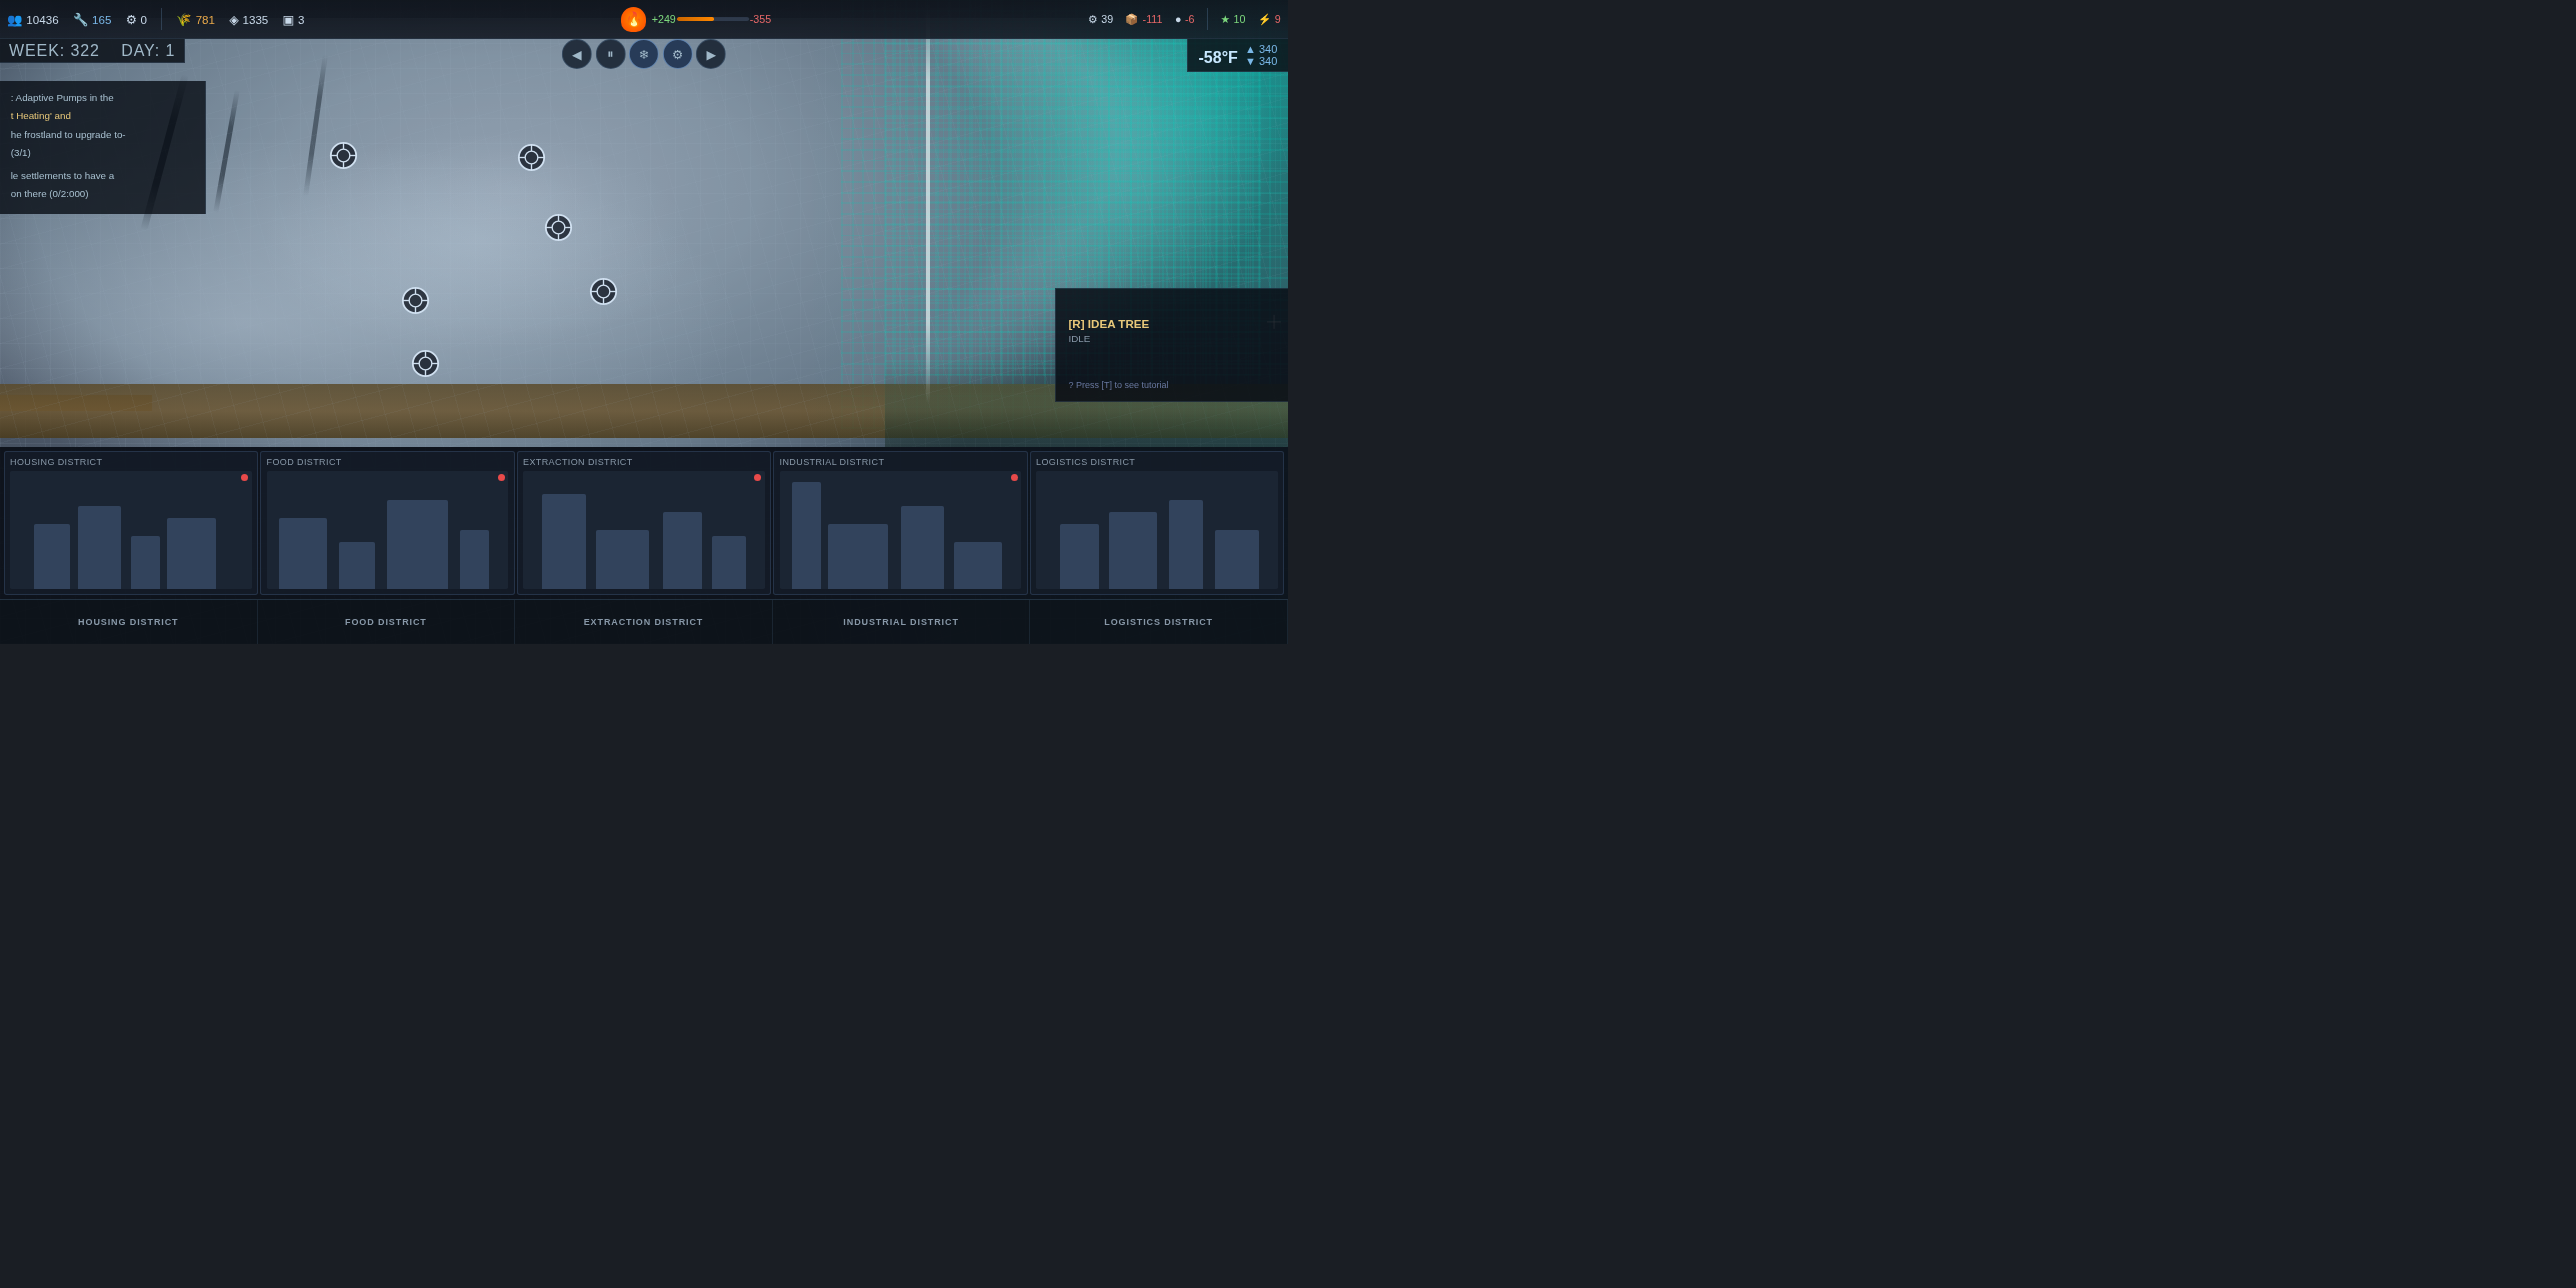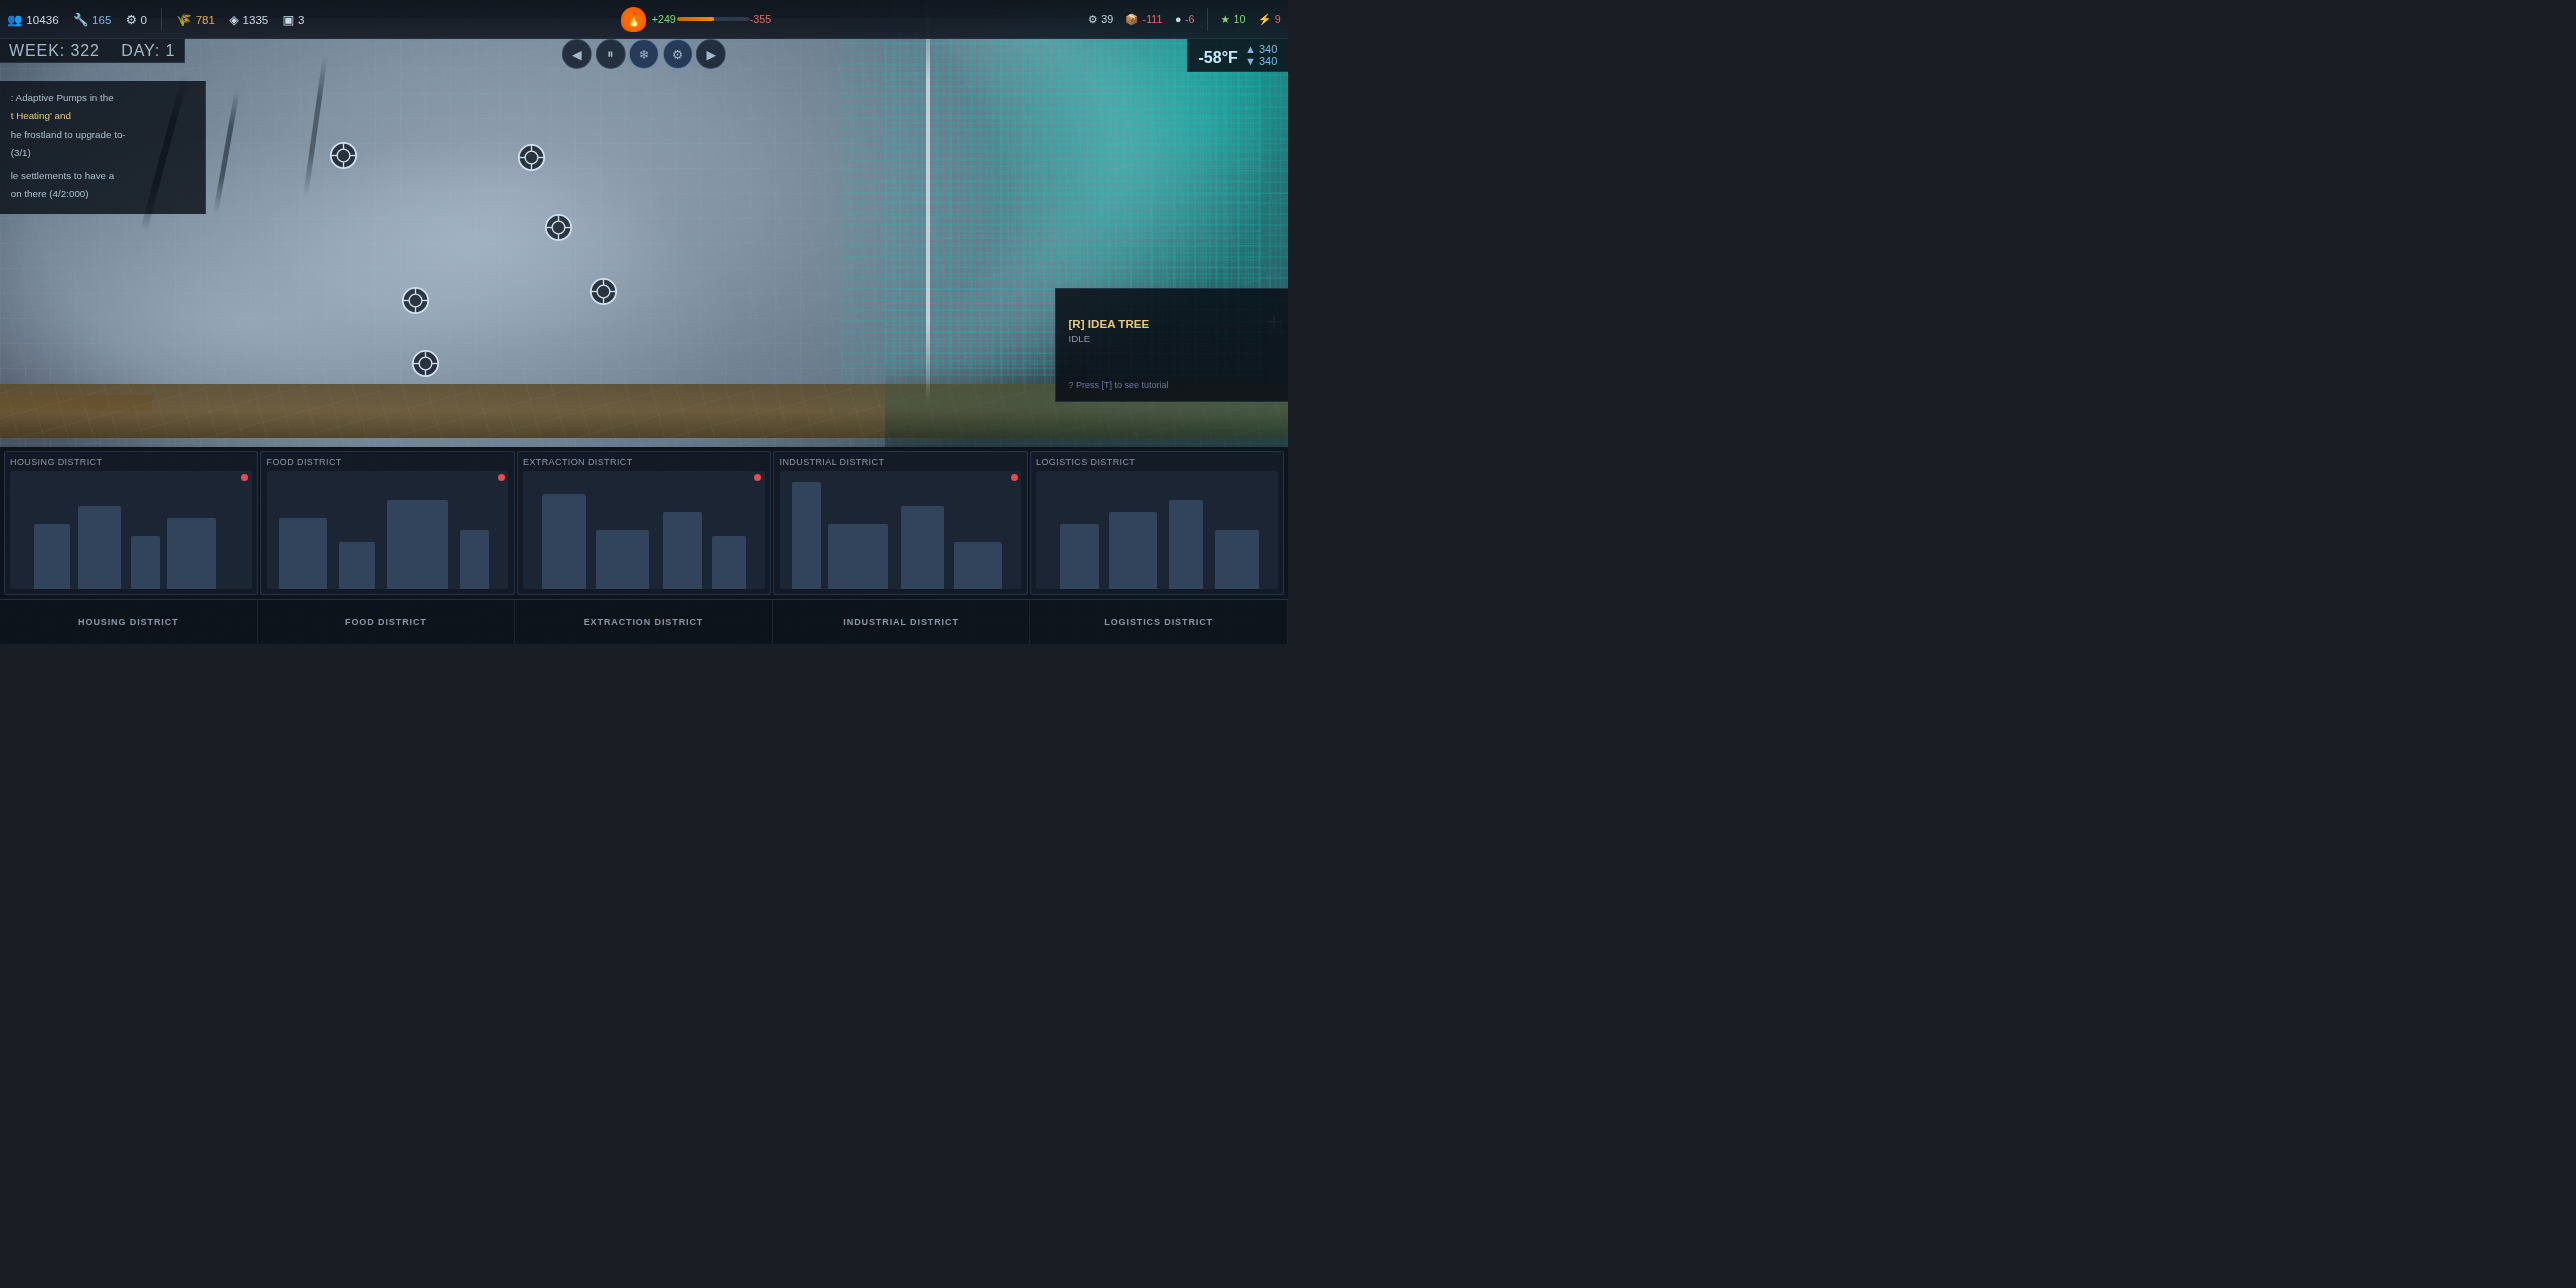"on there (4/2:000)" span { text: 4/2:000 -> 0/2:000 }
